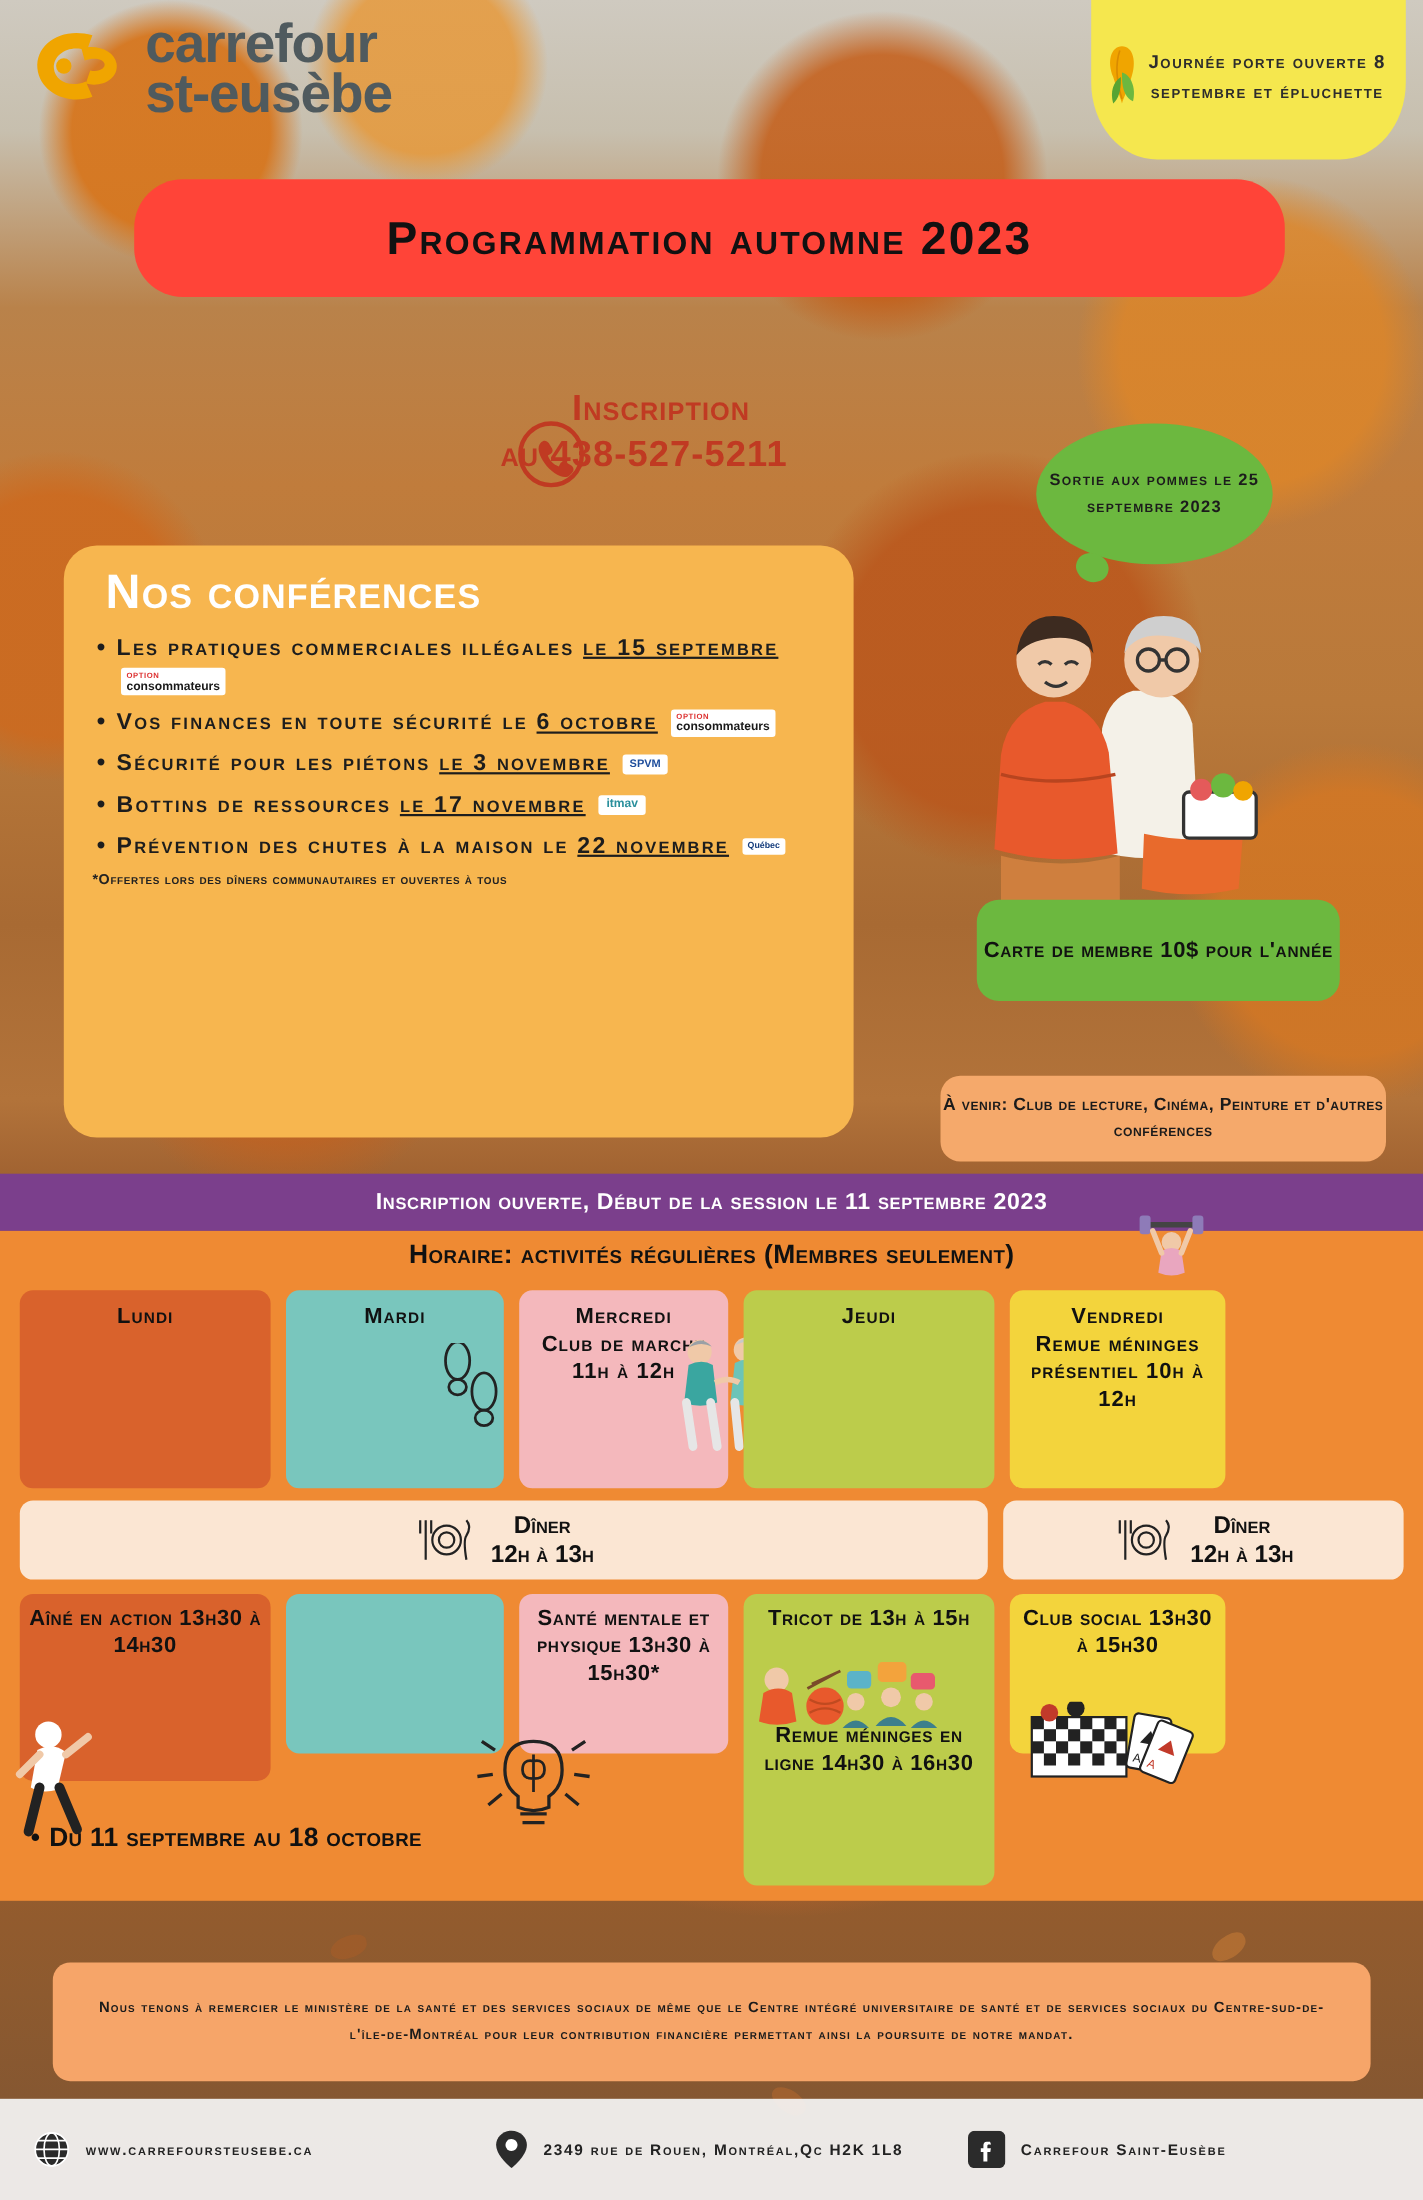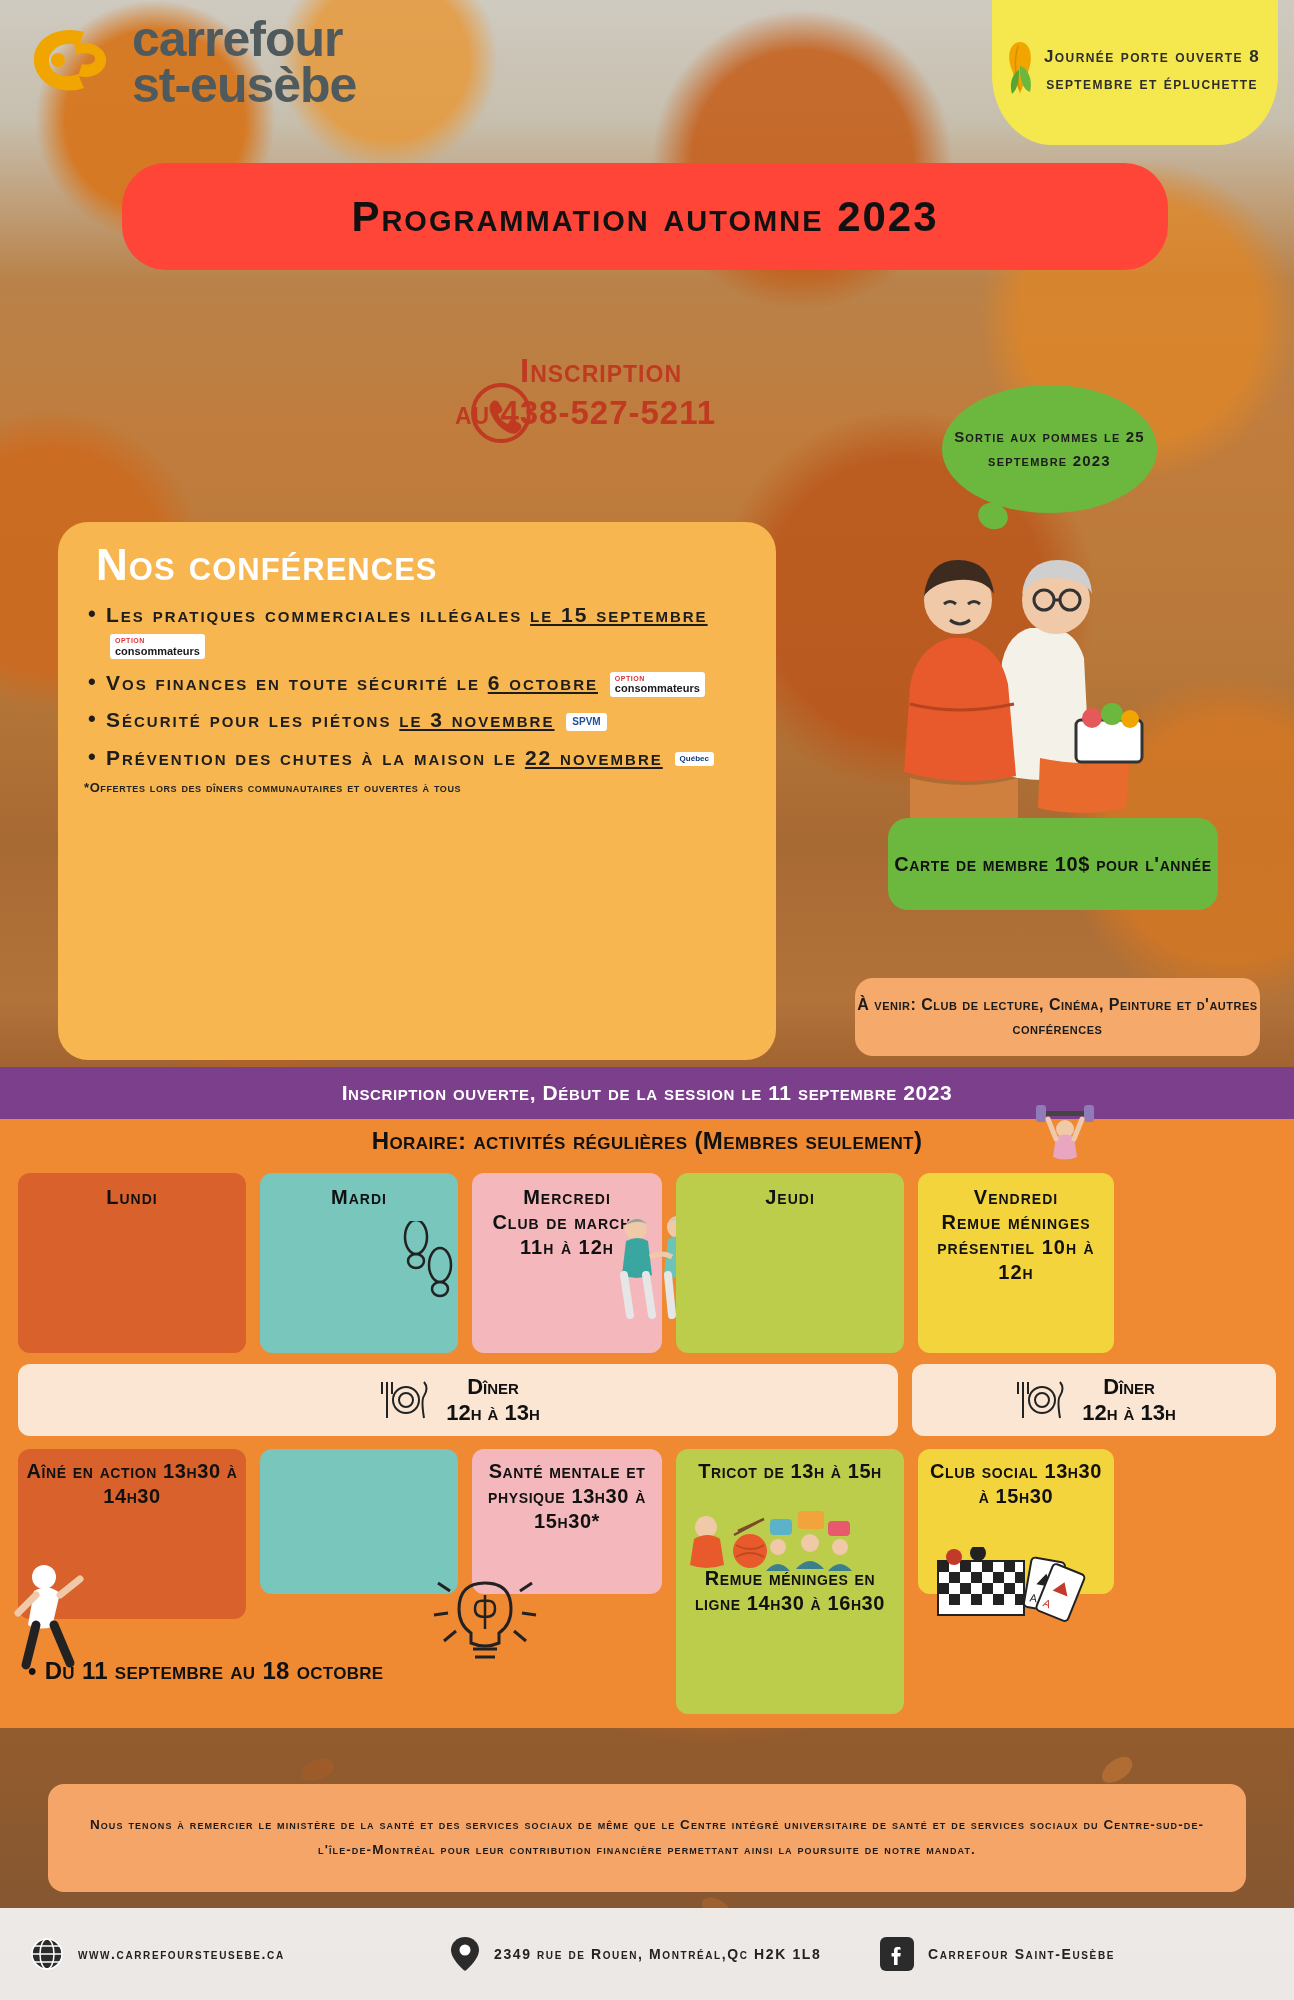"Nos conférences" .conf-card { top: 522px -> 496px }
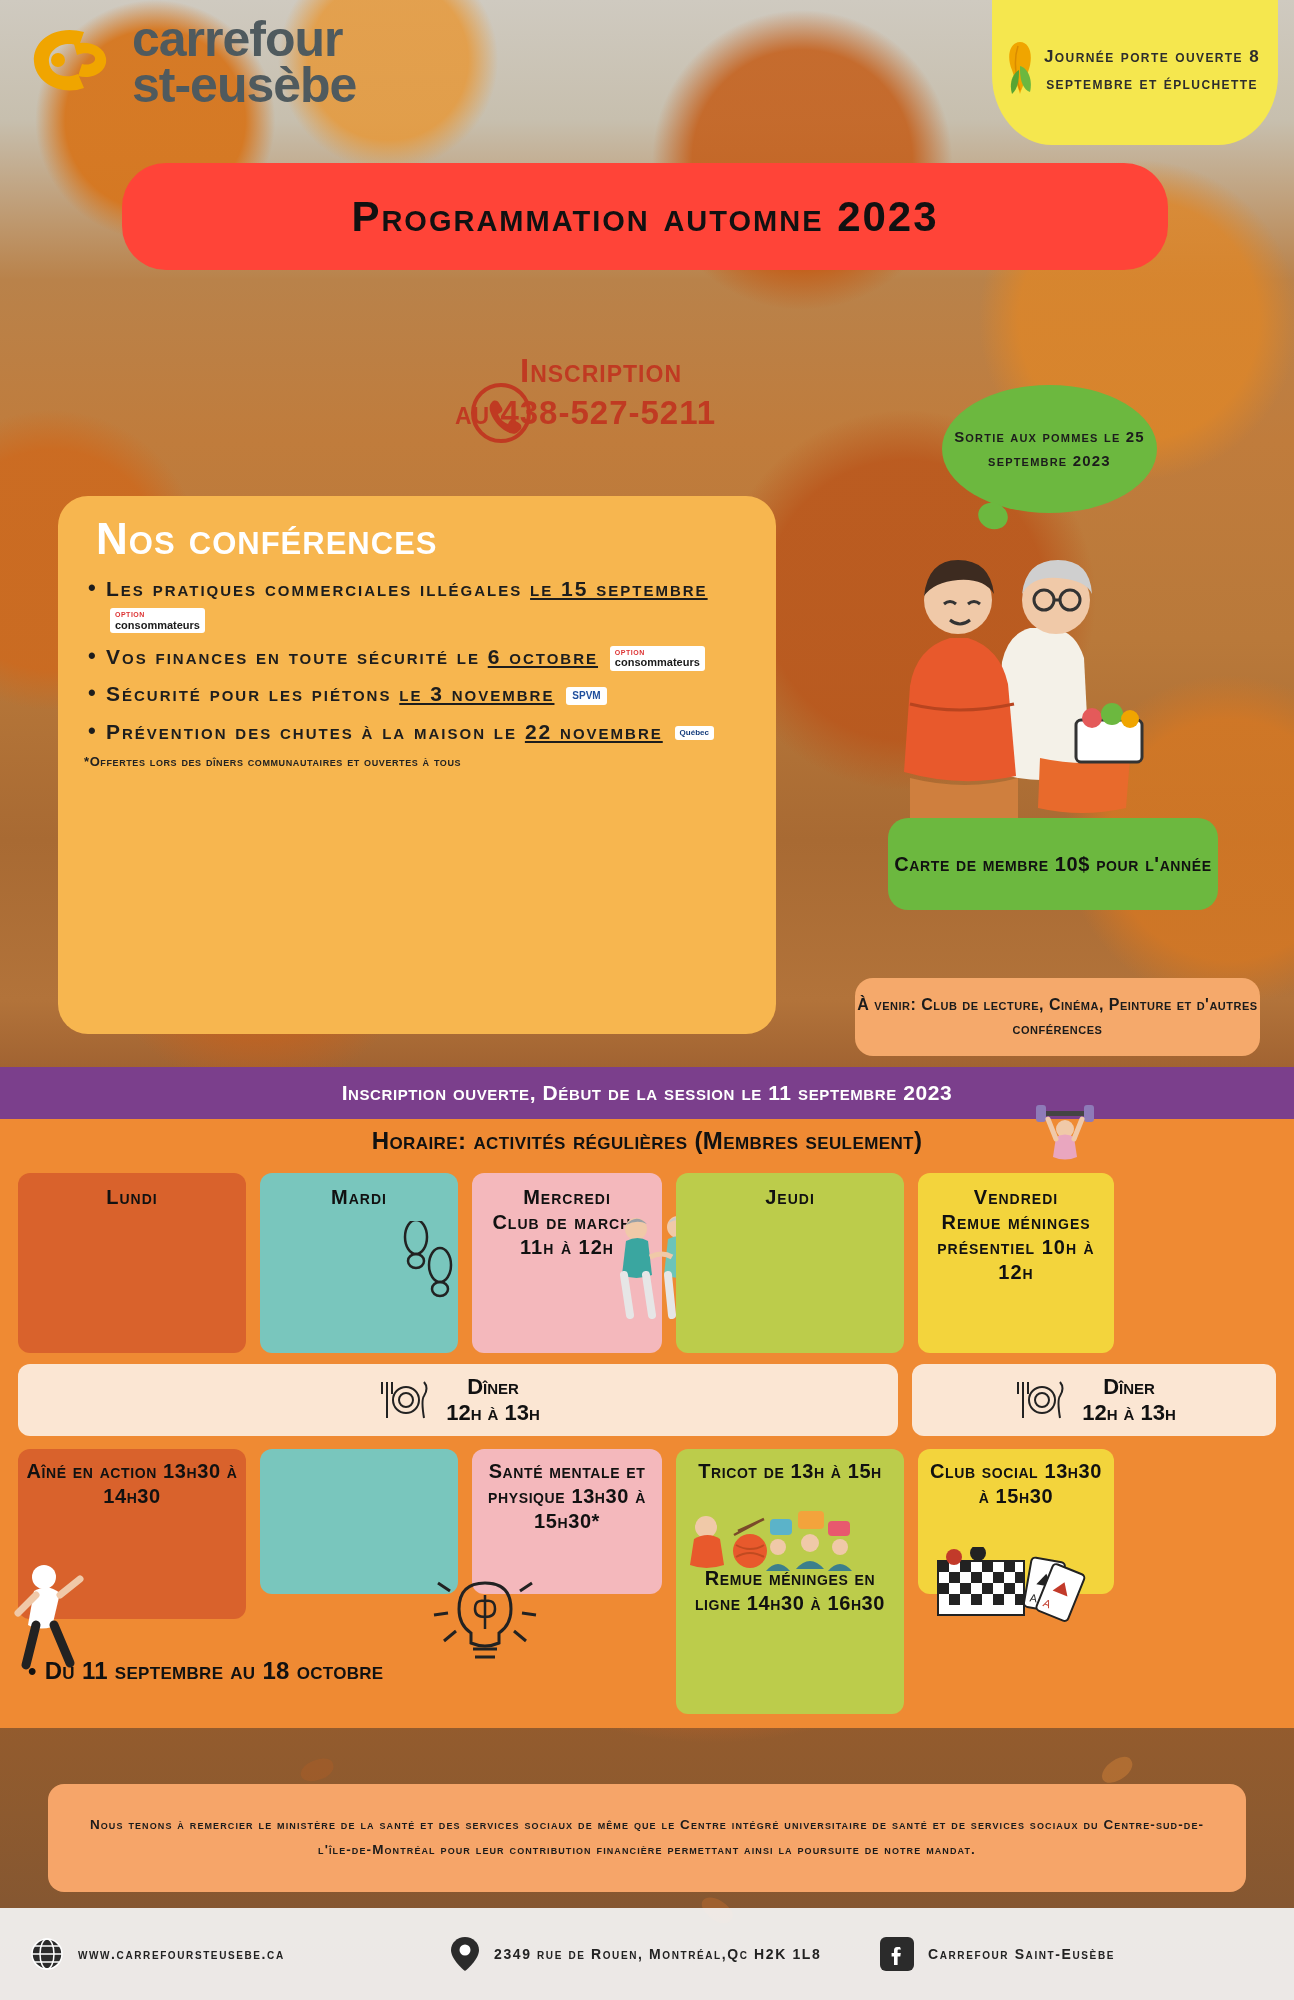"Bottins de ressources le 17" li { html: none -> <li> <span>Bottins de ressources </span><span>le 17 novembre</span> <span>itmav</span> </li> }
